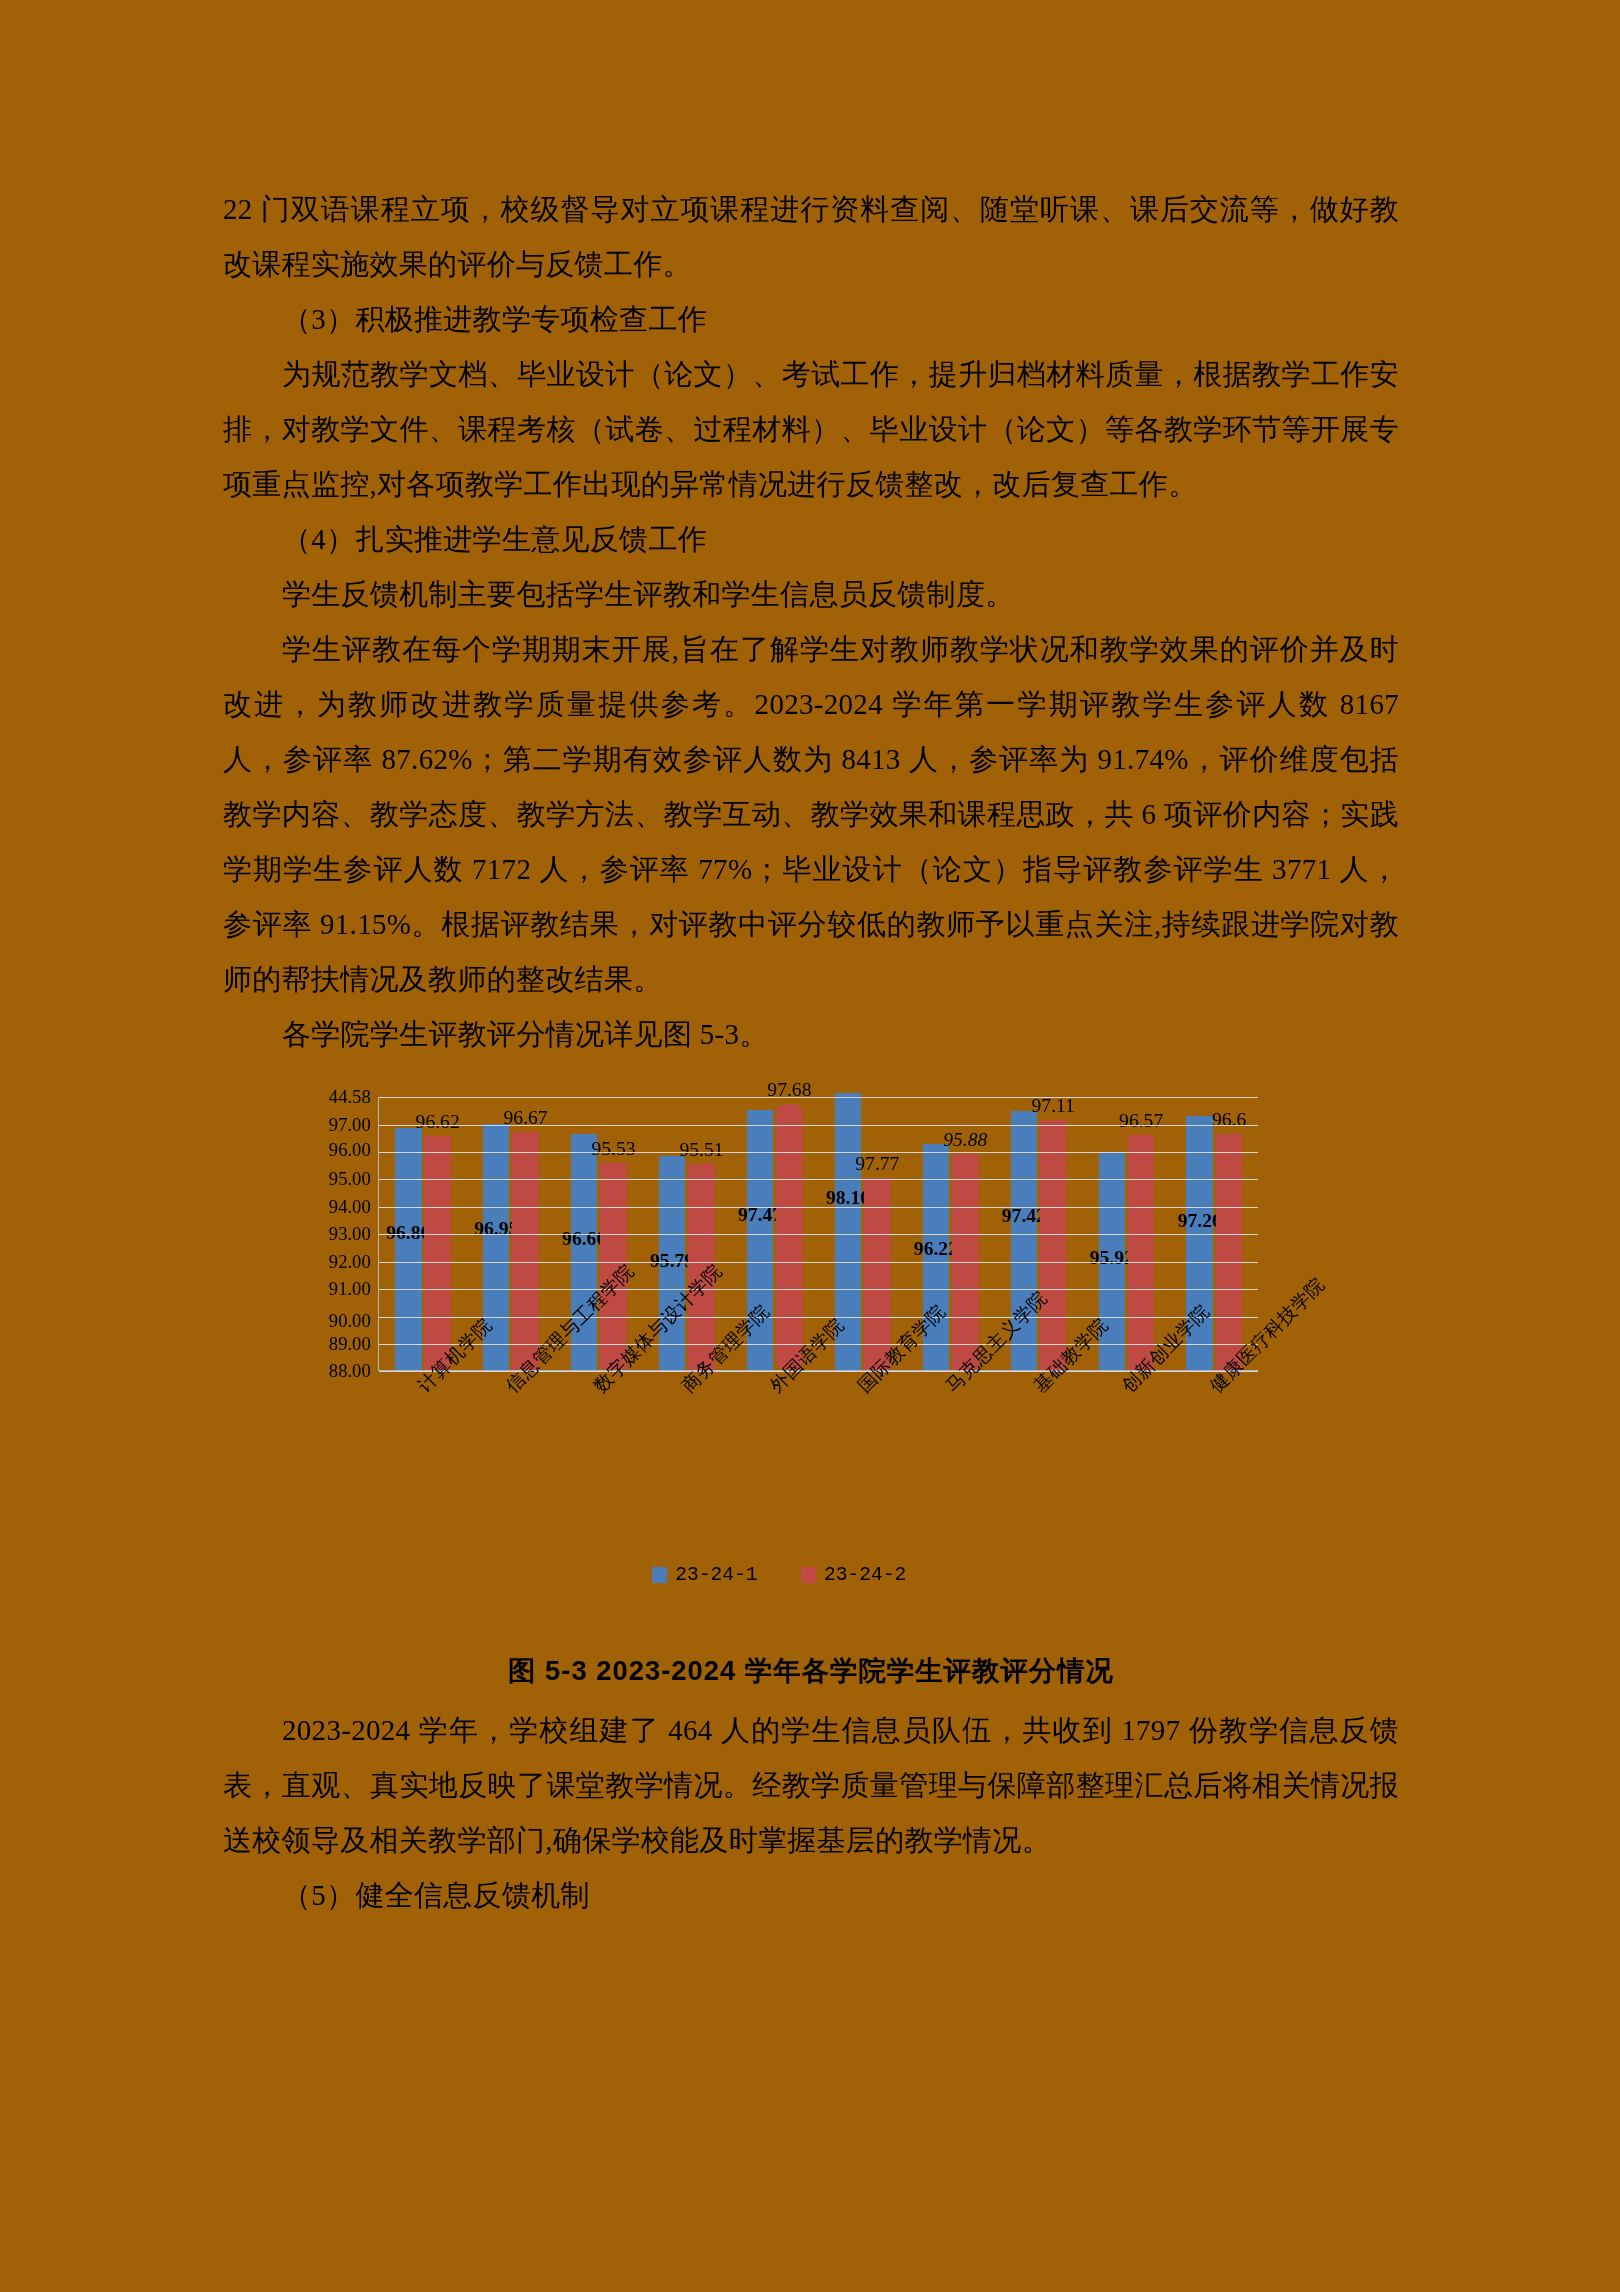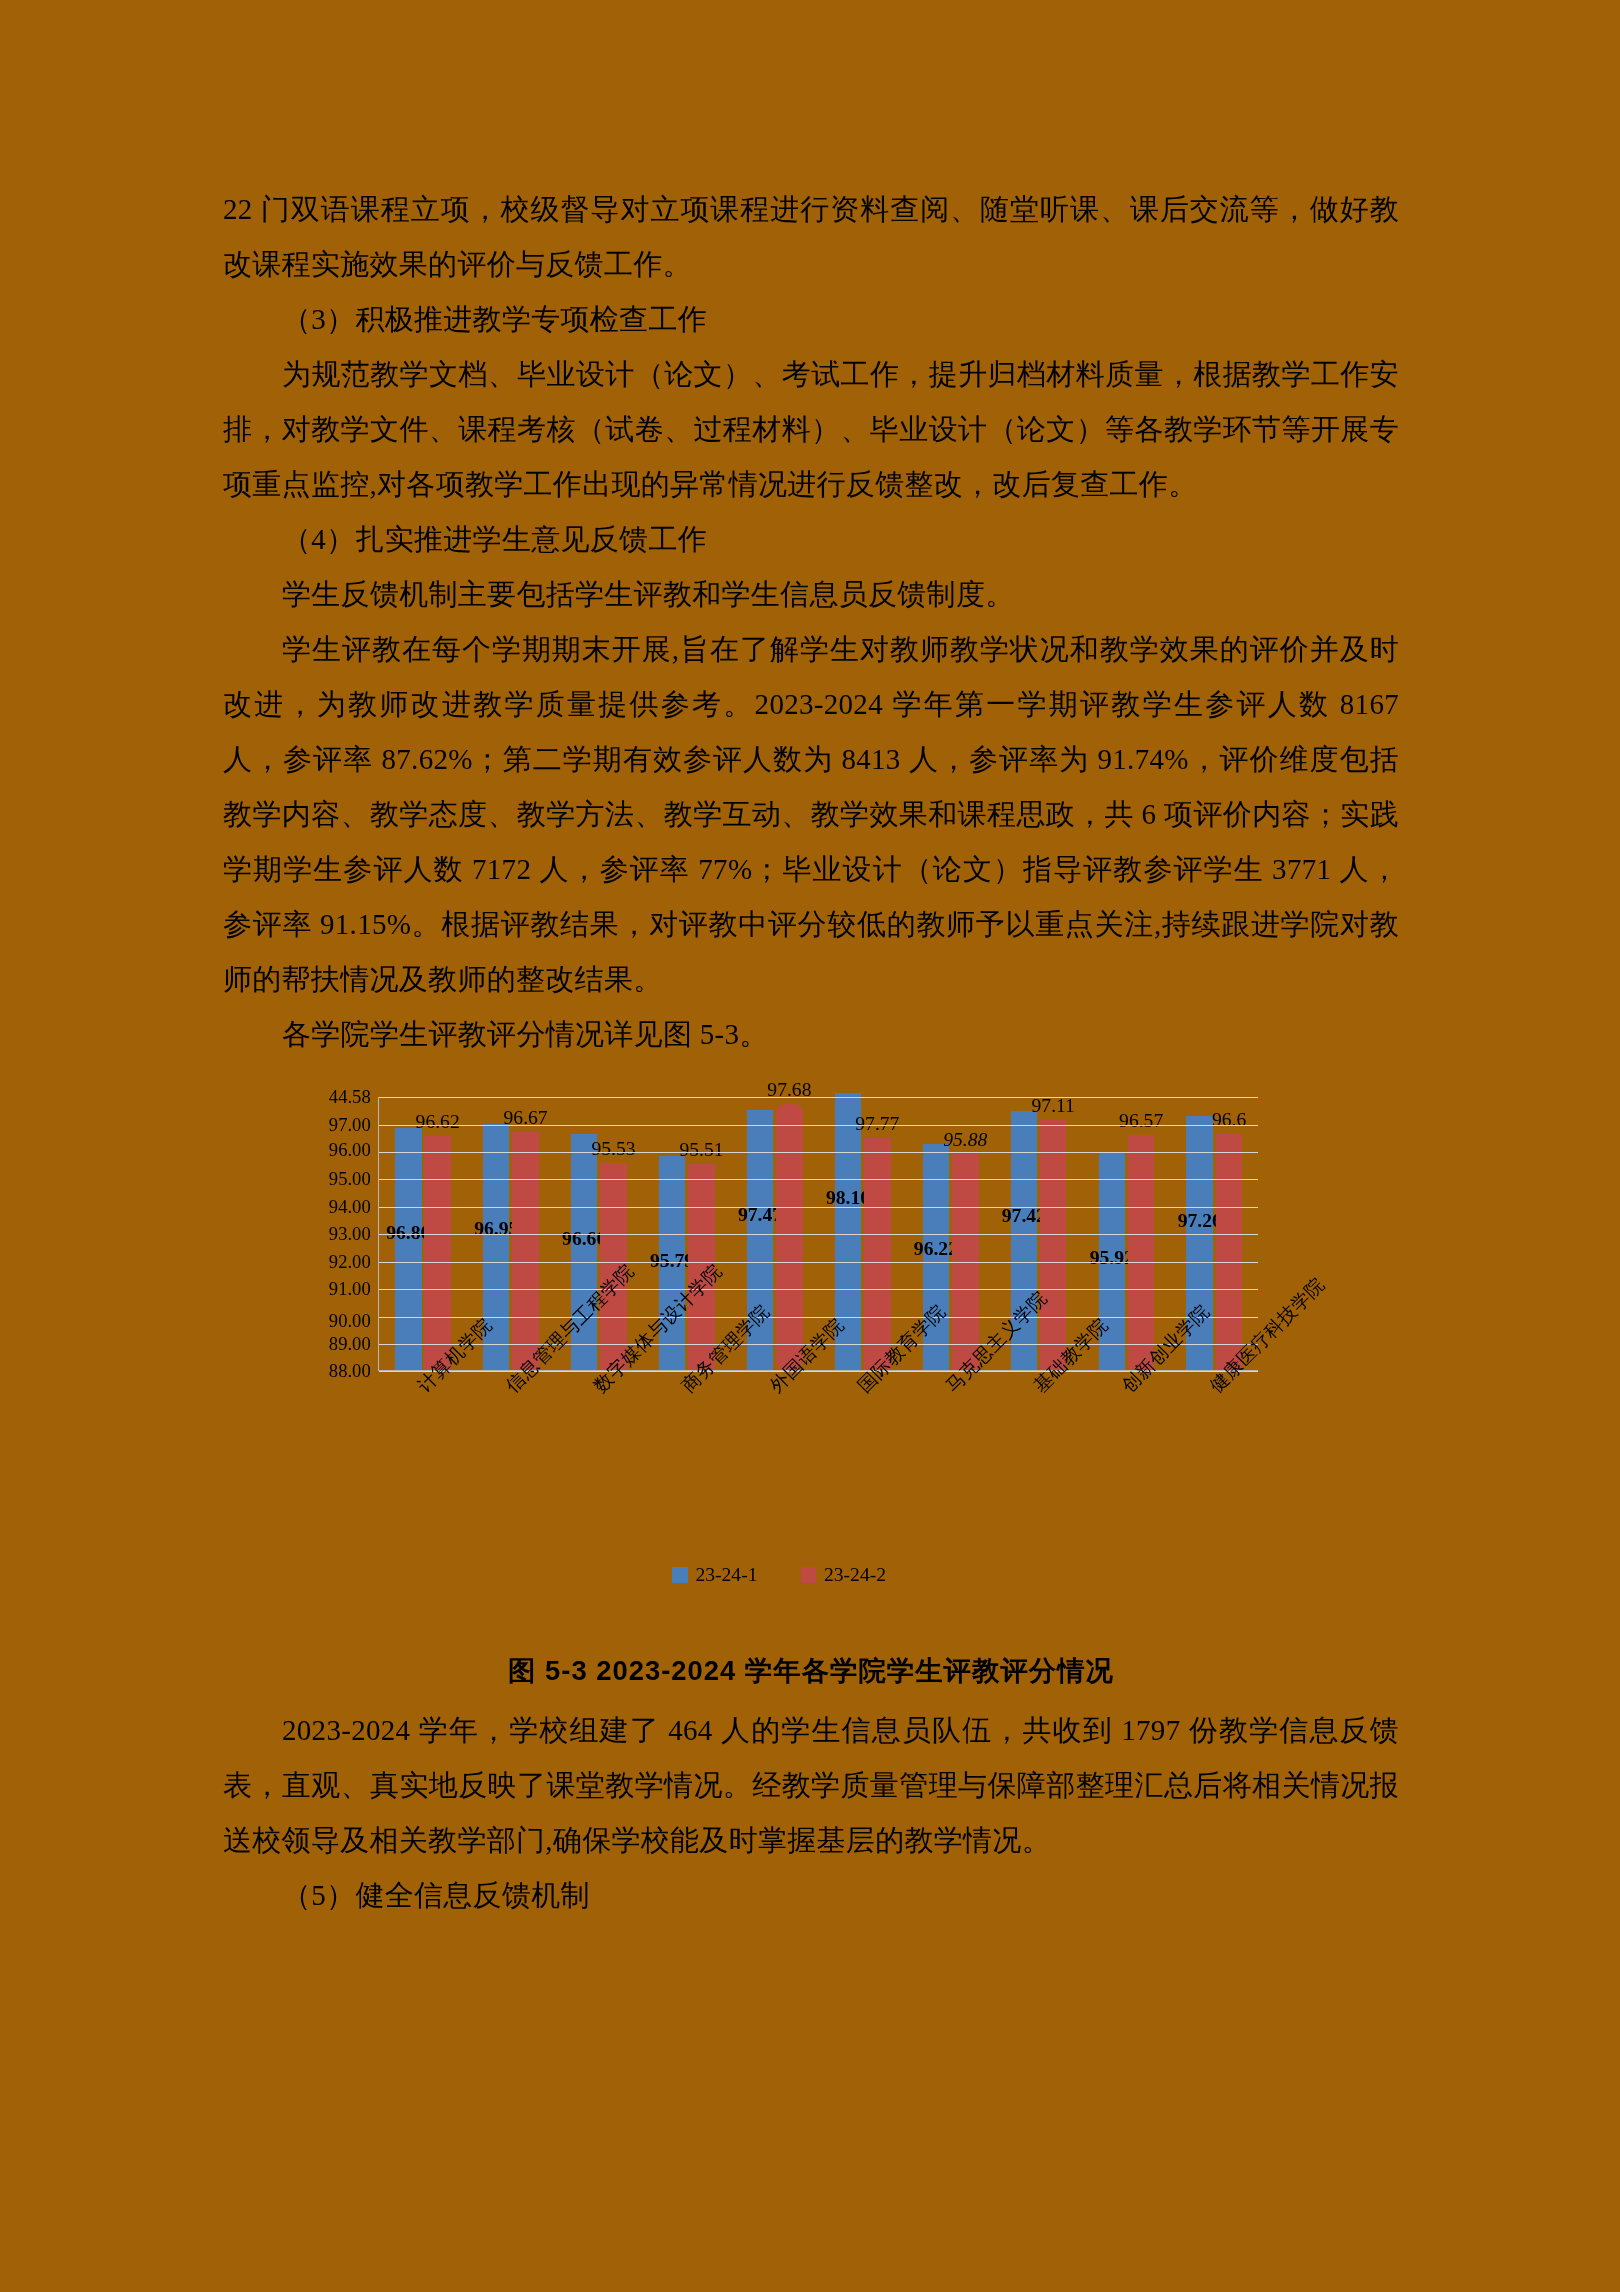"97.77" div.bar { height: 232px -> 192px }
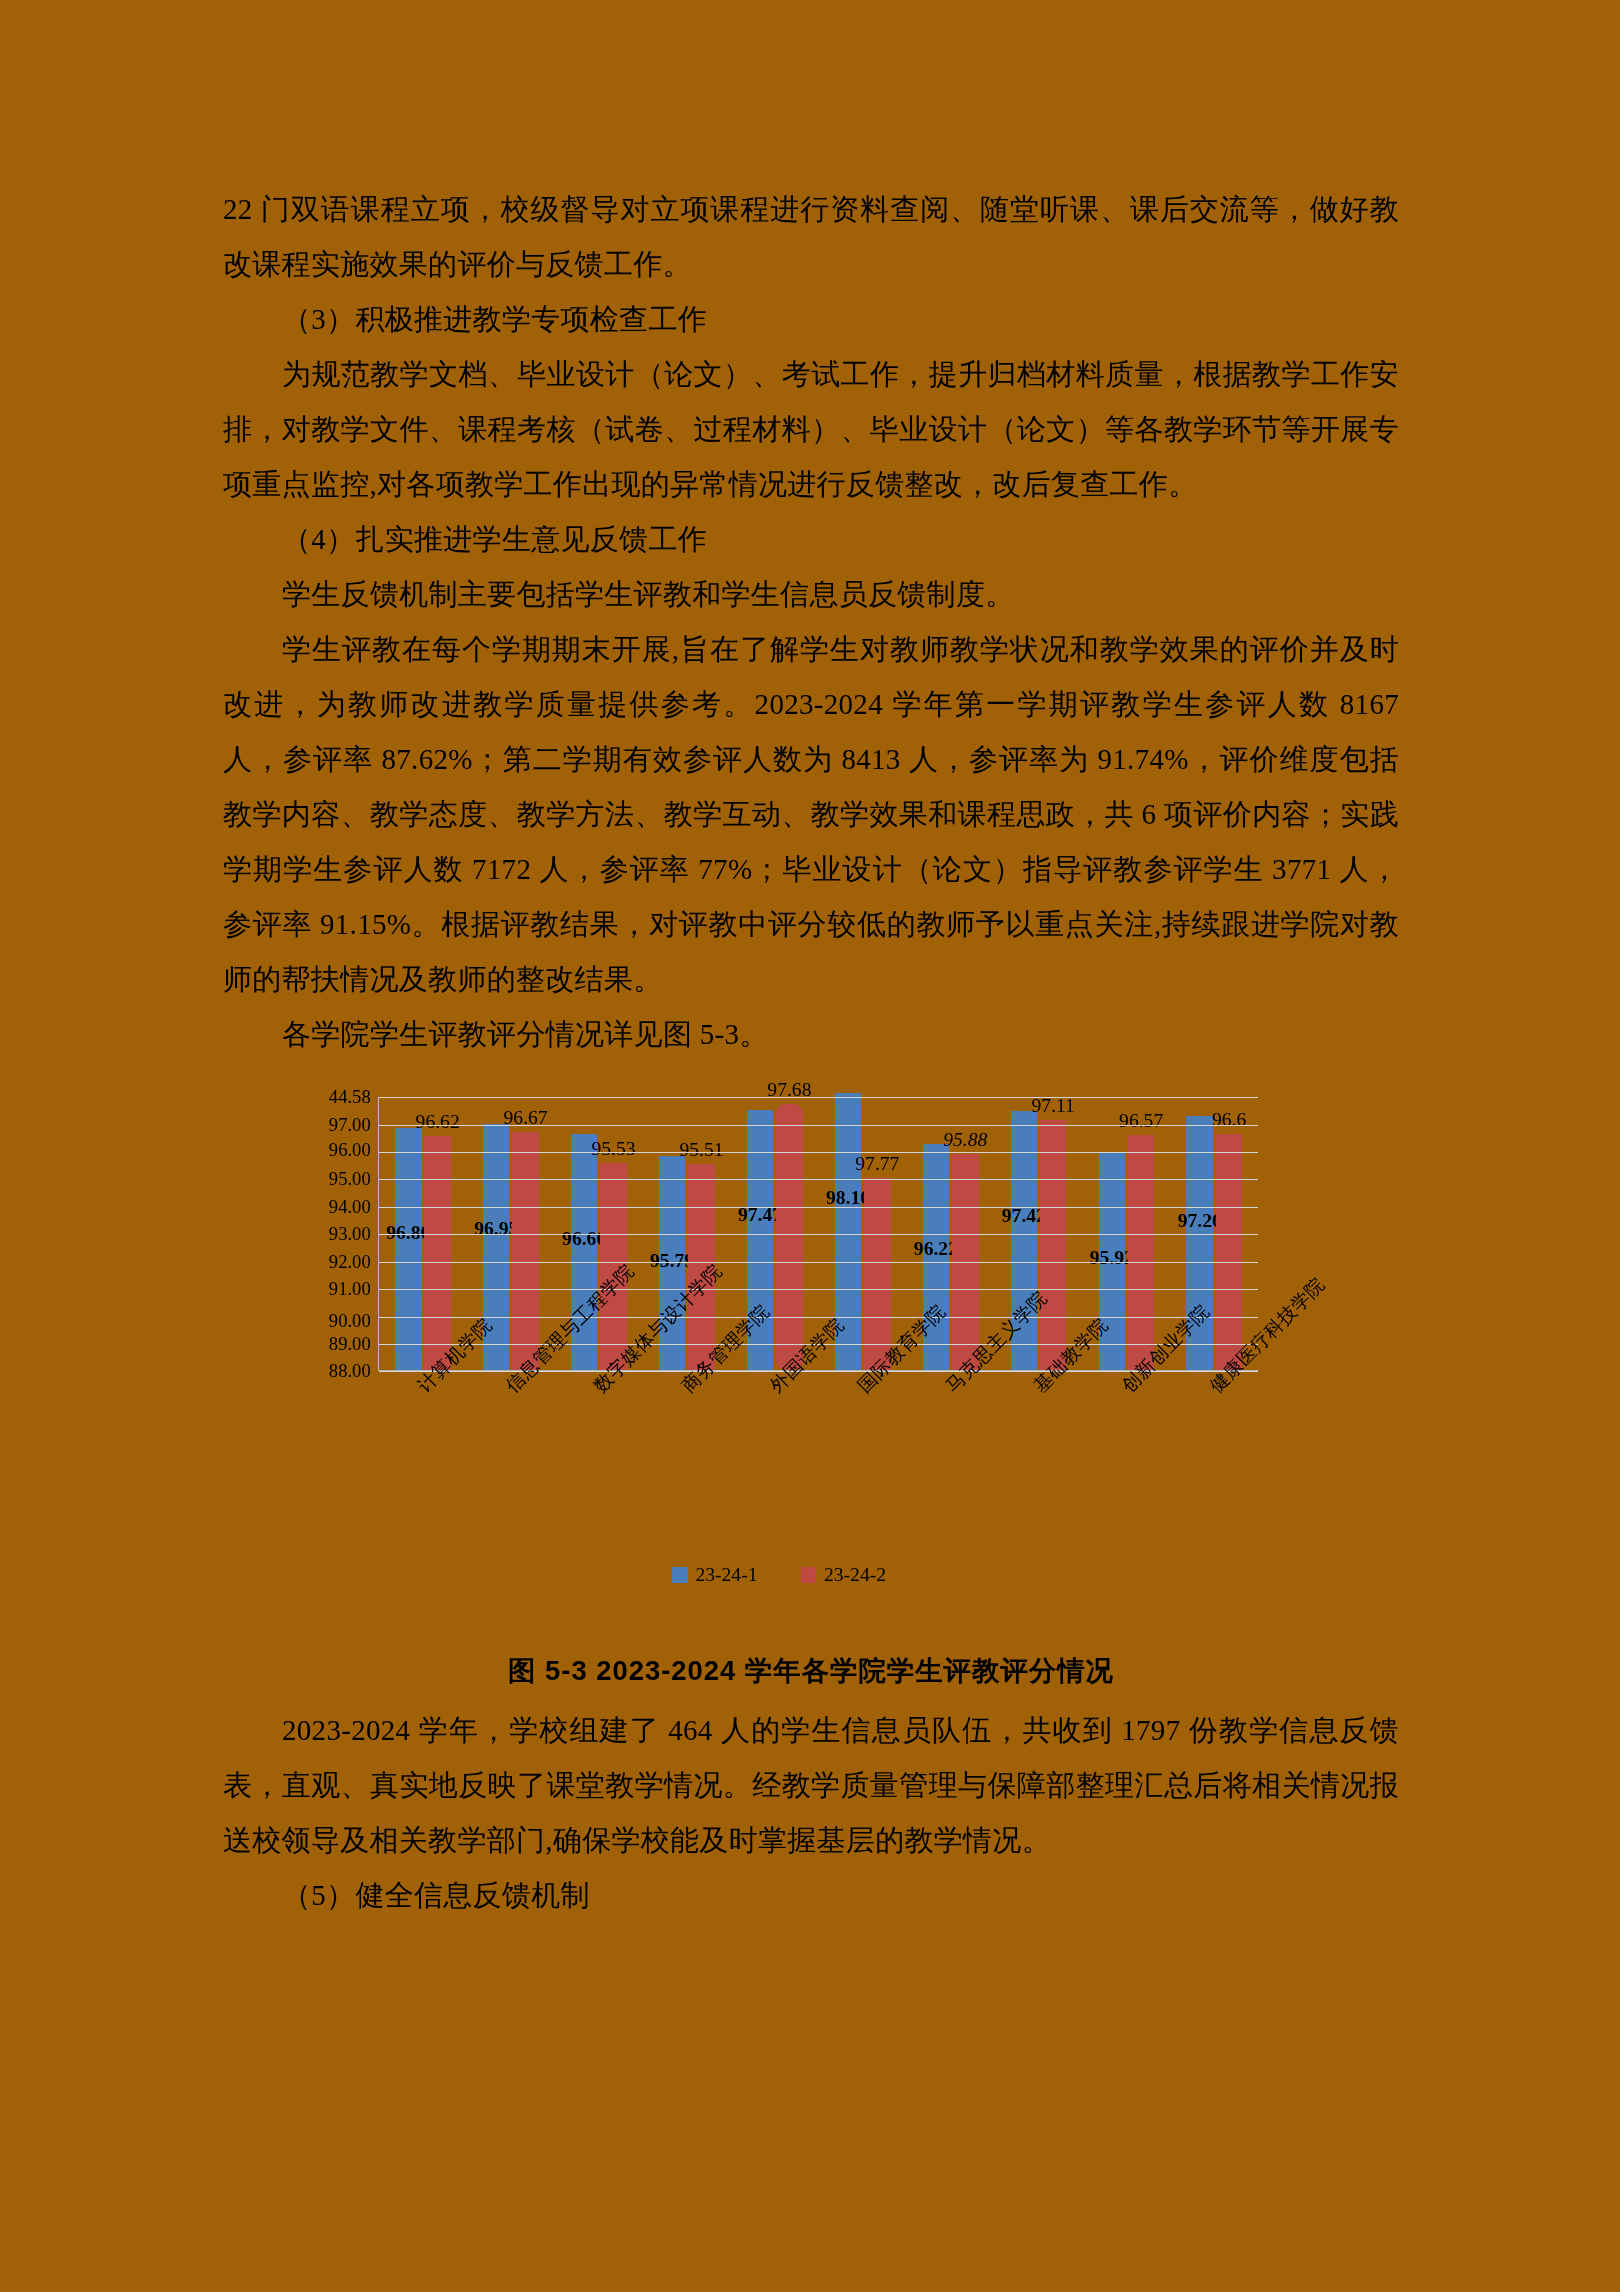"23-24-1" .legend { font-family: Liberation Serif, serif -> Liberation Mono, monospace }
